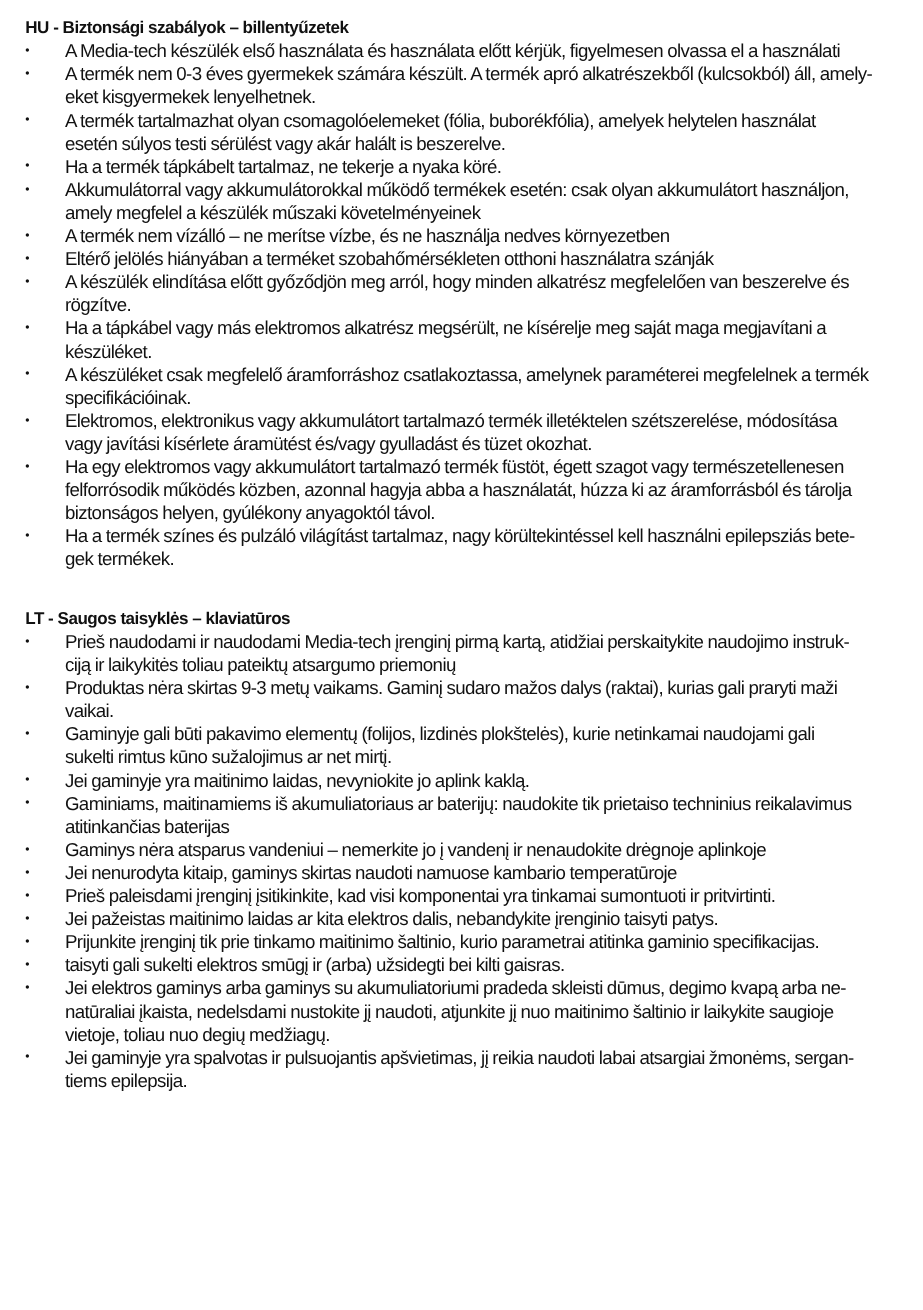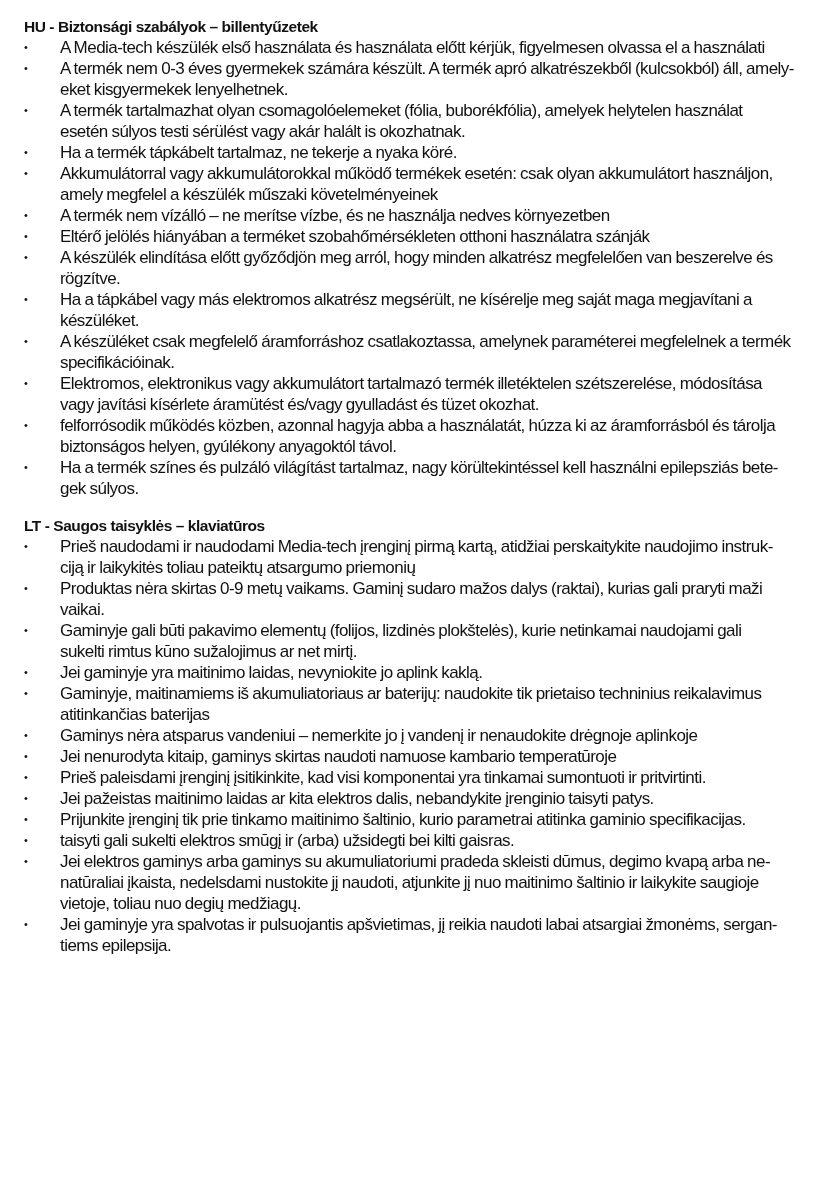"HU - Biztonsági szabályok –" .section { margin: 12px -> 0; padding: 0 -> 11px }
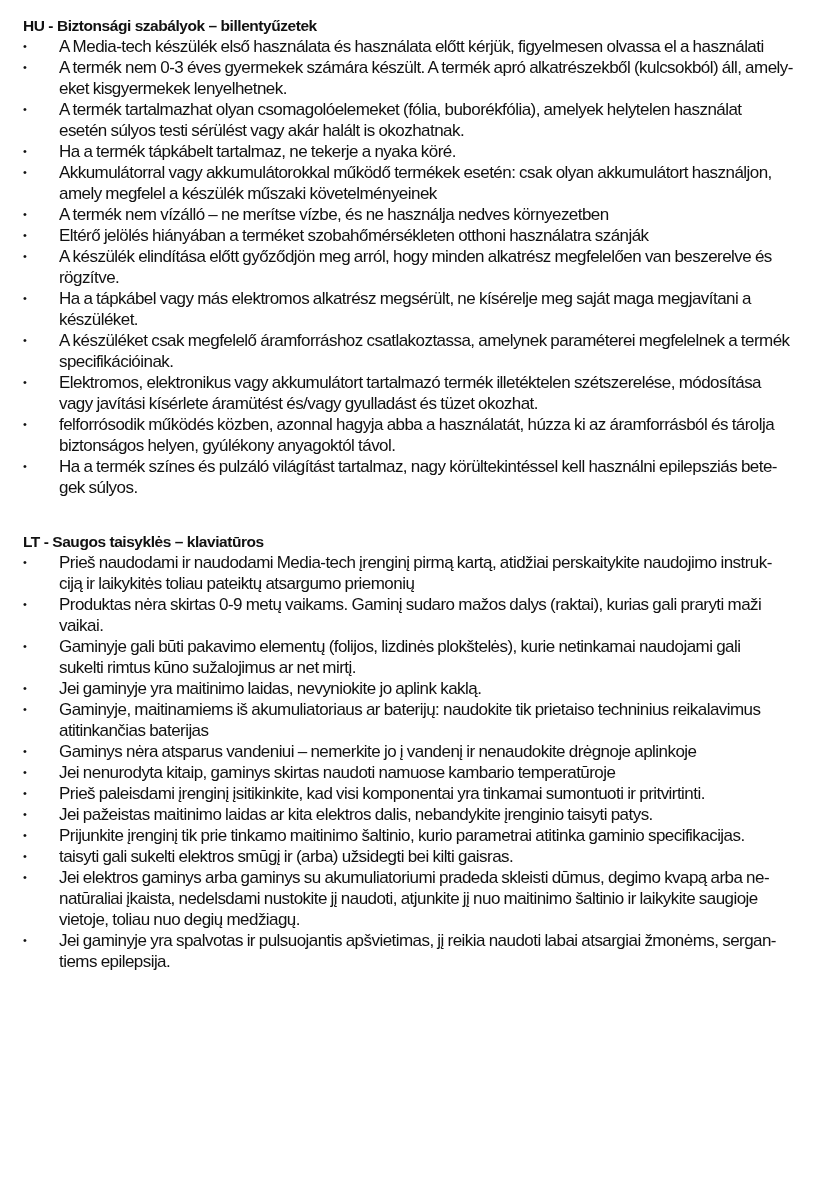"esetén súlyos testi sérülést vagy" span.bullet-line { text: okozhatnak -> beszerelve }
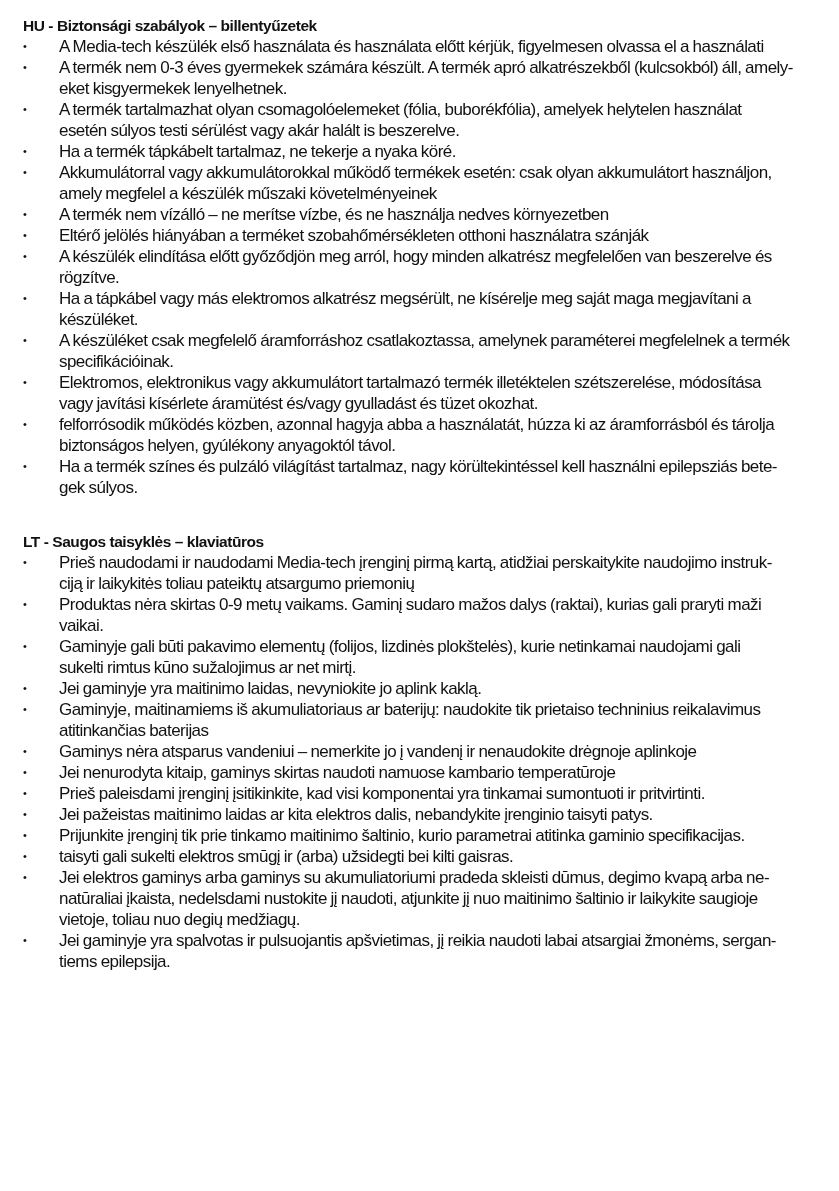"Ha egy elektromos vagy akkumulátort" span.bullet-line { html: none -> <span>Ha egy elektromos vagy akkumulátort tartalmazó termék füstöt, égett szagot vagy természetellenesen</span> }
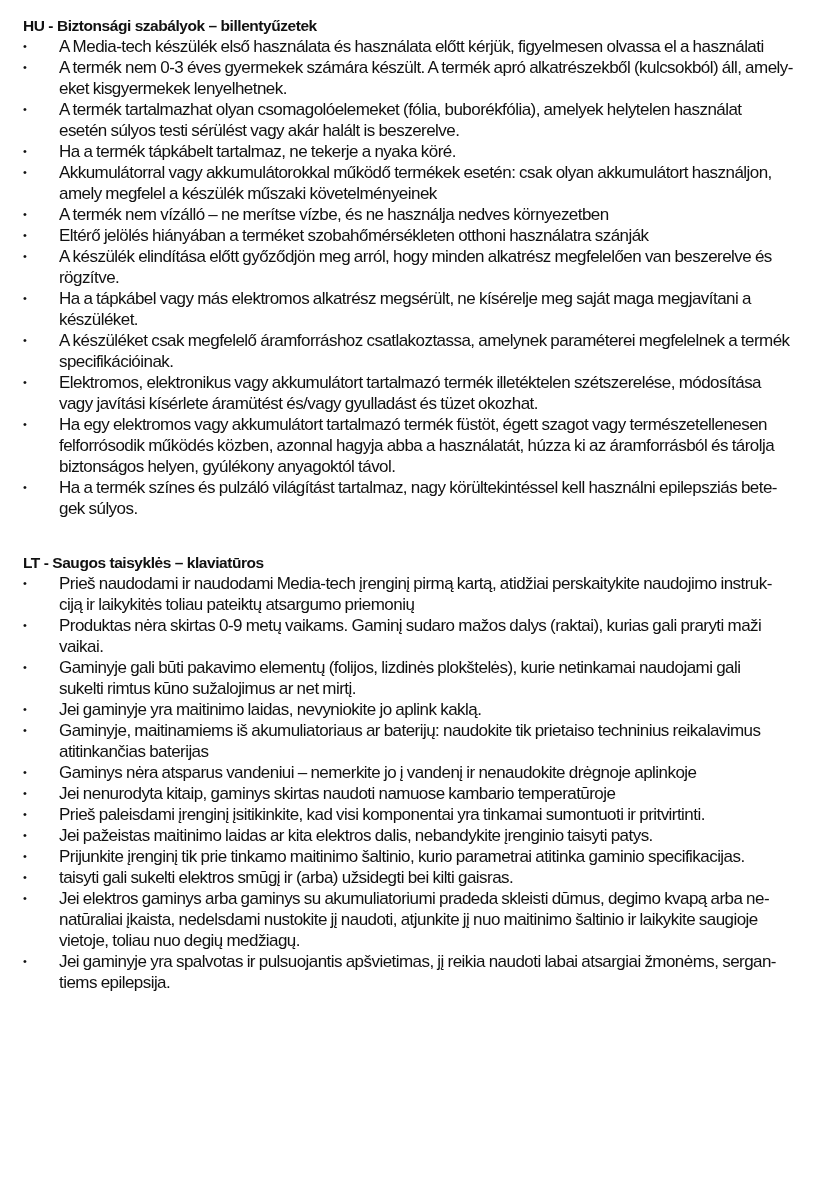"gek súlyos." span.bullet-line { text: súlyos -> termékek }
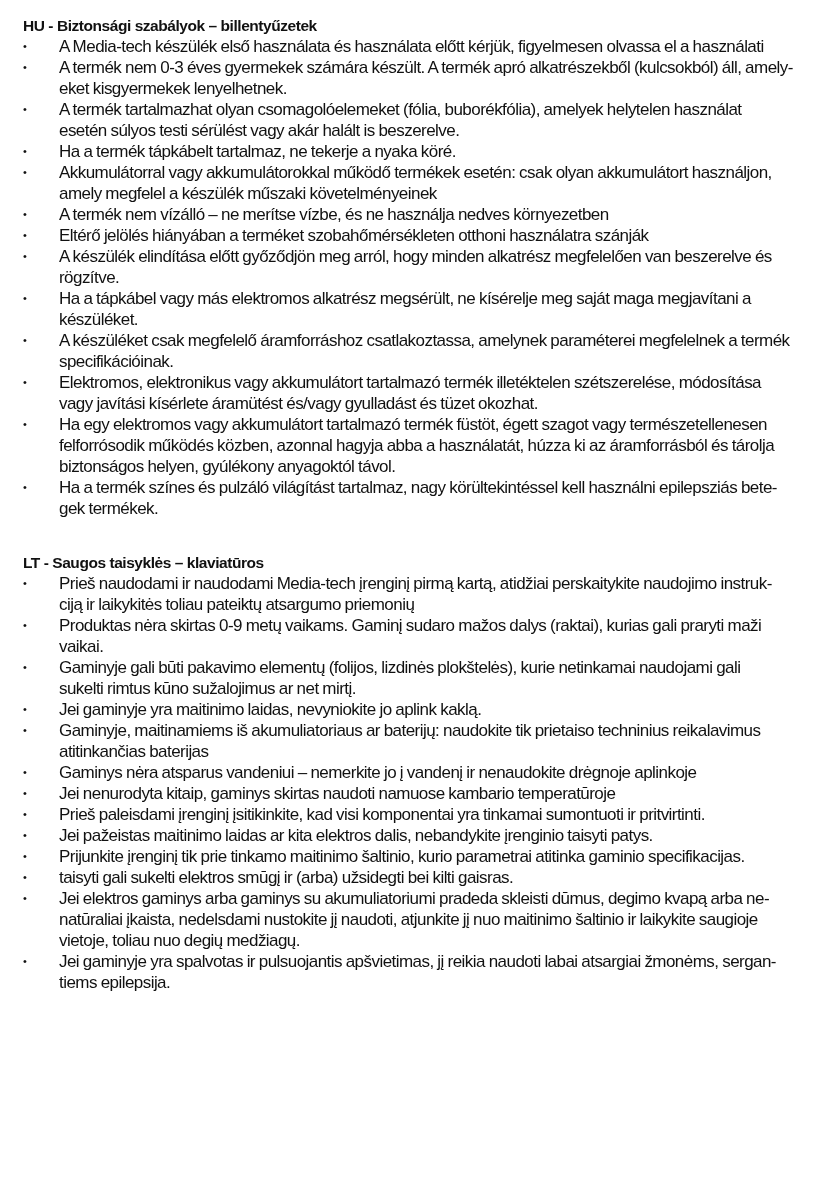"Produktas nėra skirtas 0-9 metų" span.bullet-line { text: 0-9 -> 9-3 }
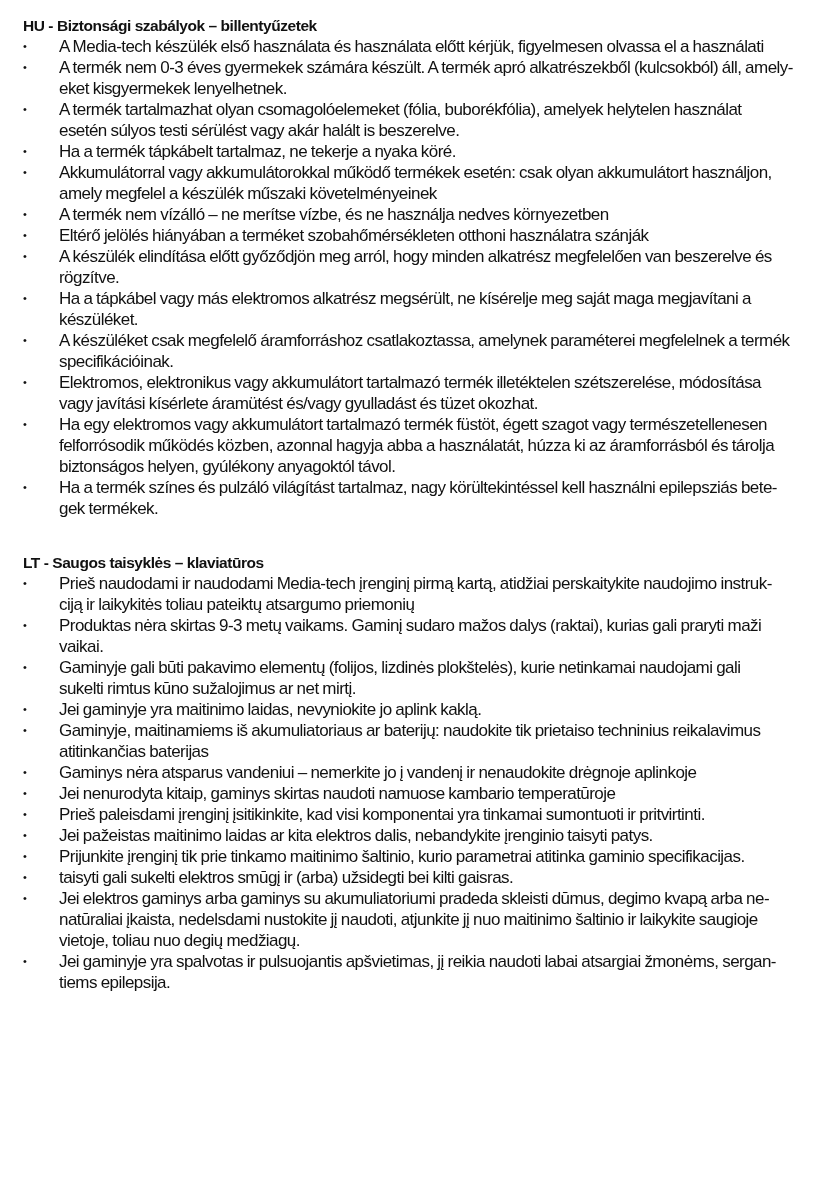"Gaminyje, maitinamiems iš" span.bullet-line { text: Gaminyje -> Gaminiams }
